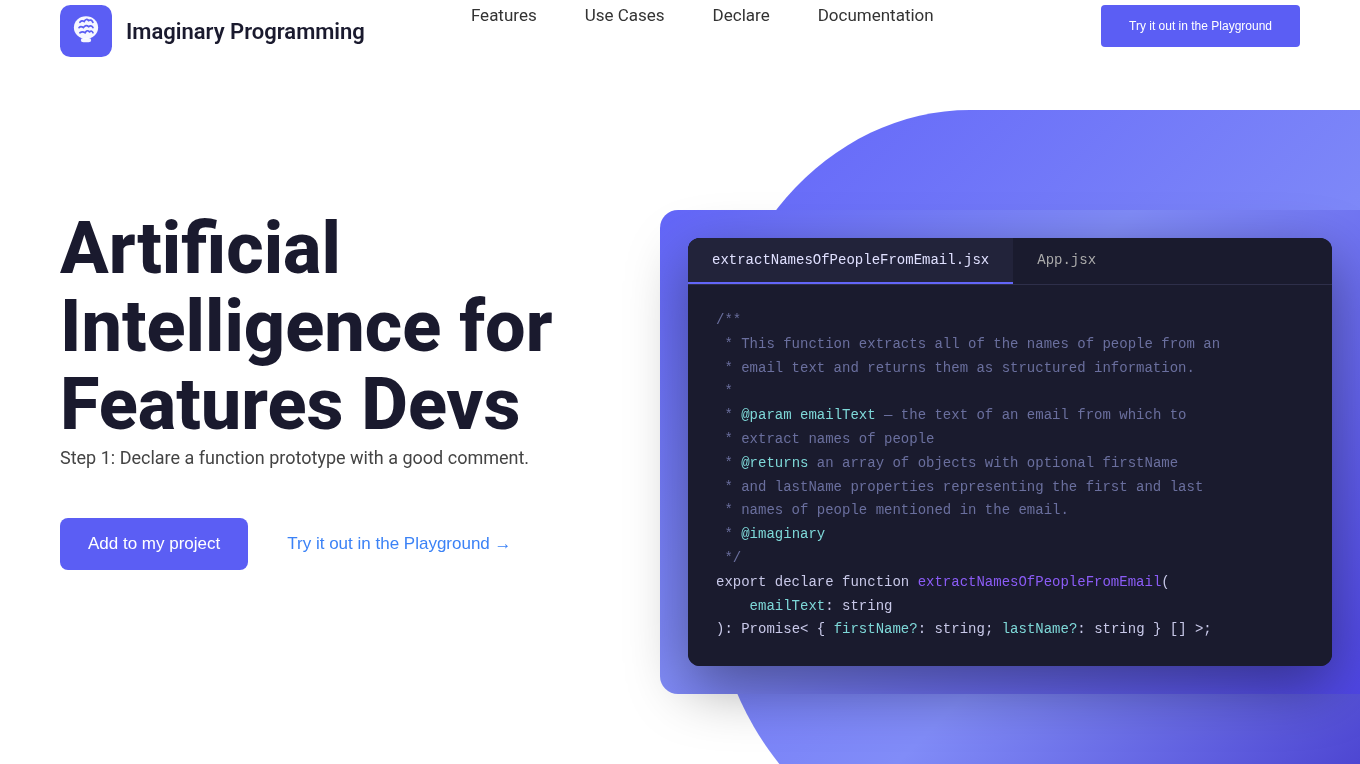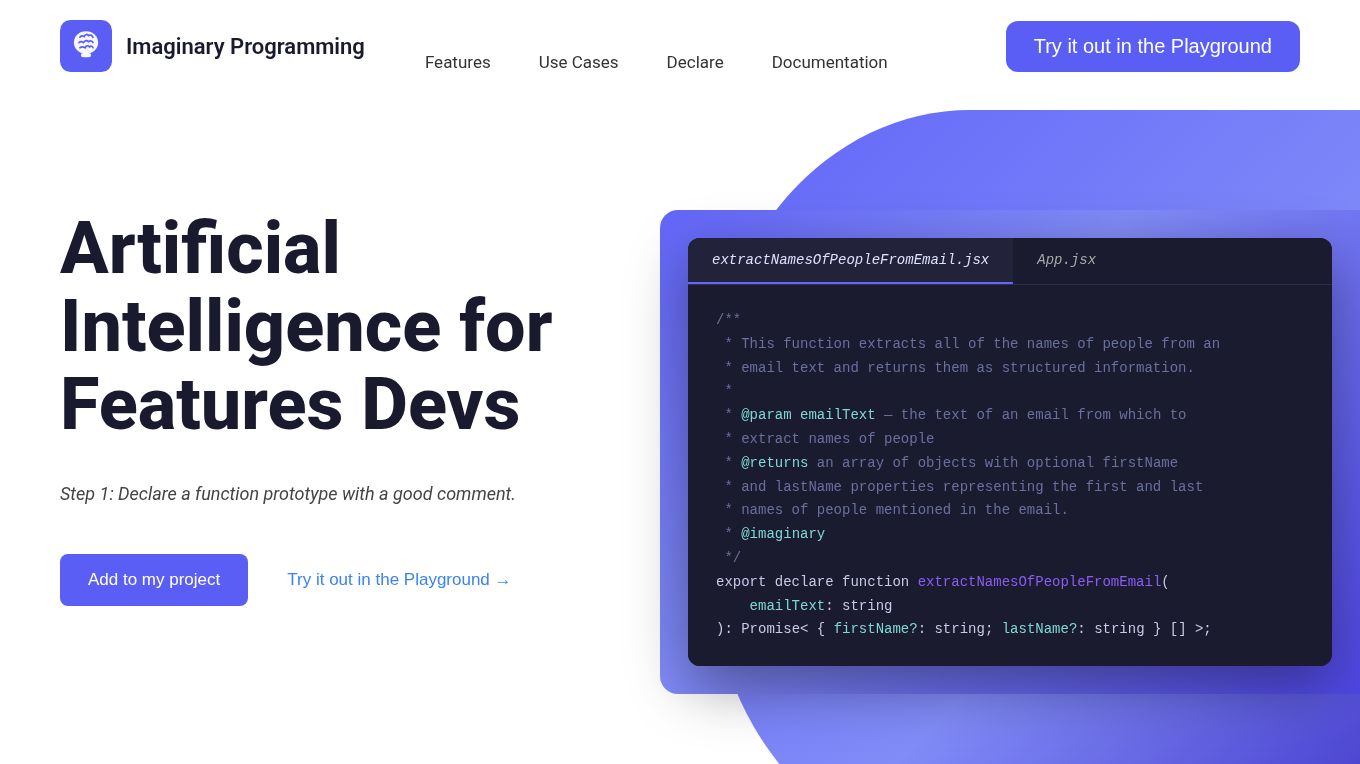"Imaginary Programming" nav { align-items: flex-end -> flex-start; gap: none -> 46px; padding: 18px 60px -> 5px 60px }
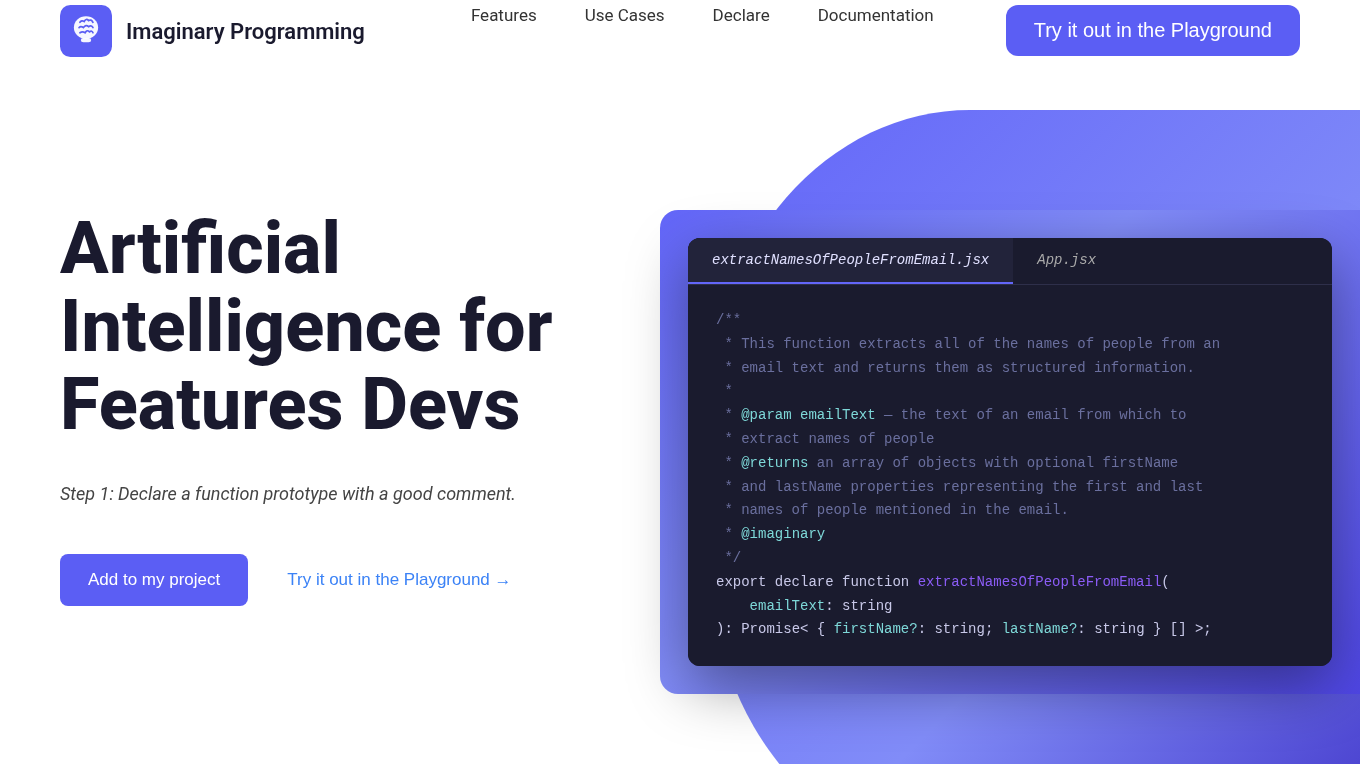"Try it out in the Playground" .nav-cta { border-radius: 12px -> 4px; font-size: 20px -> 12px }
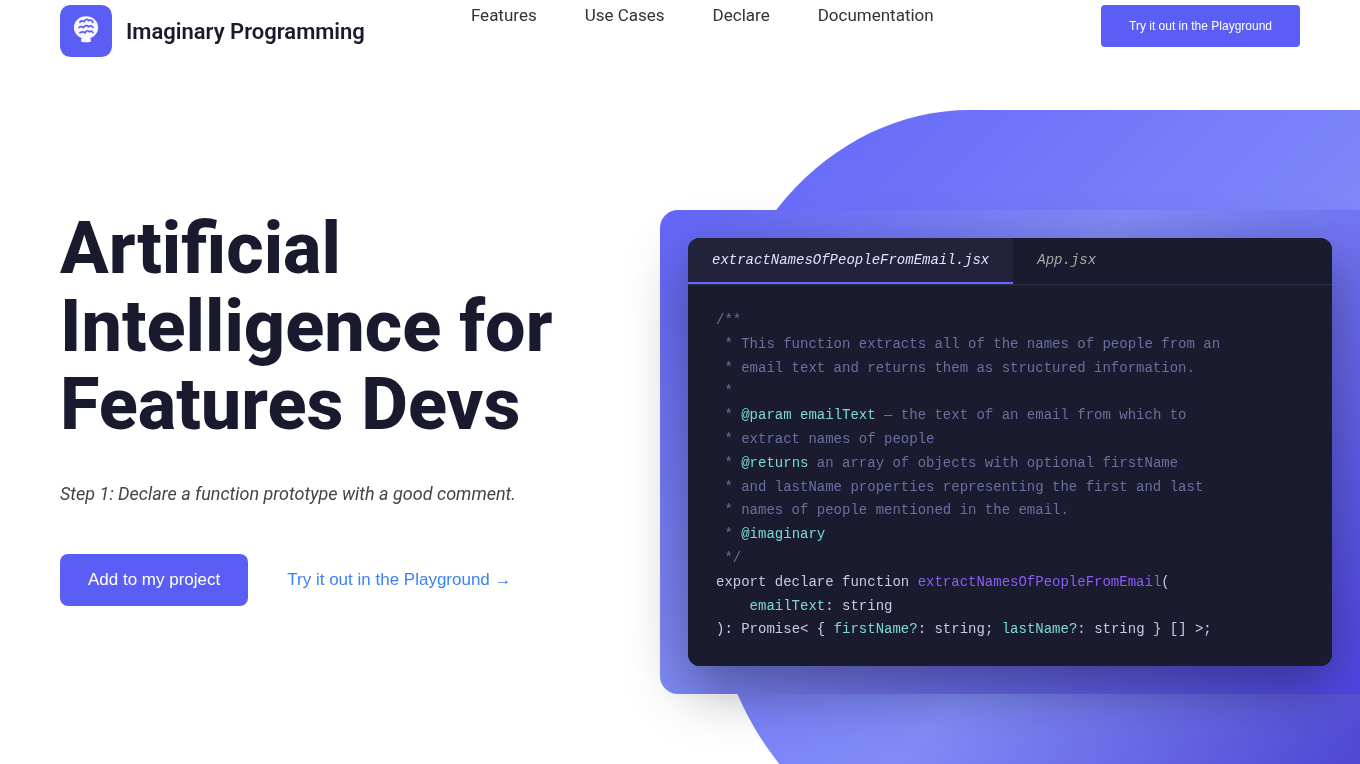"Artificial" .hero-title { margin-bottom: 36px -> none }
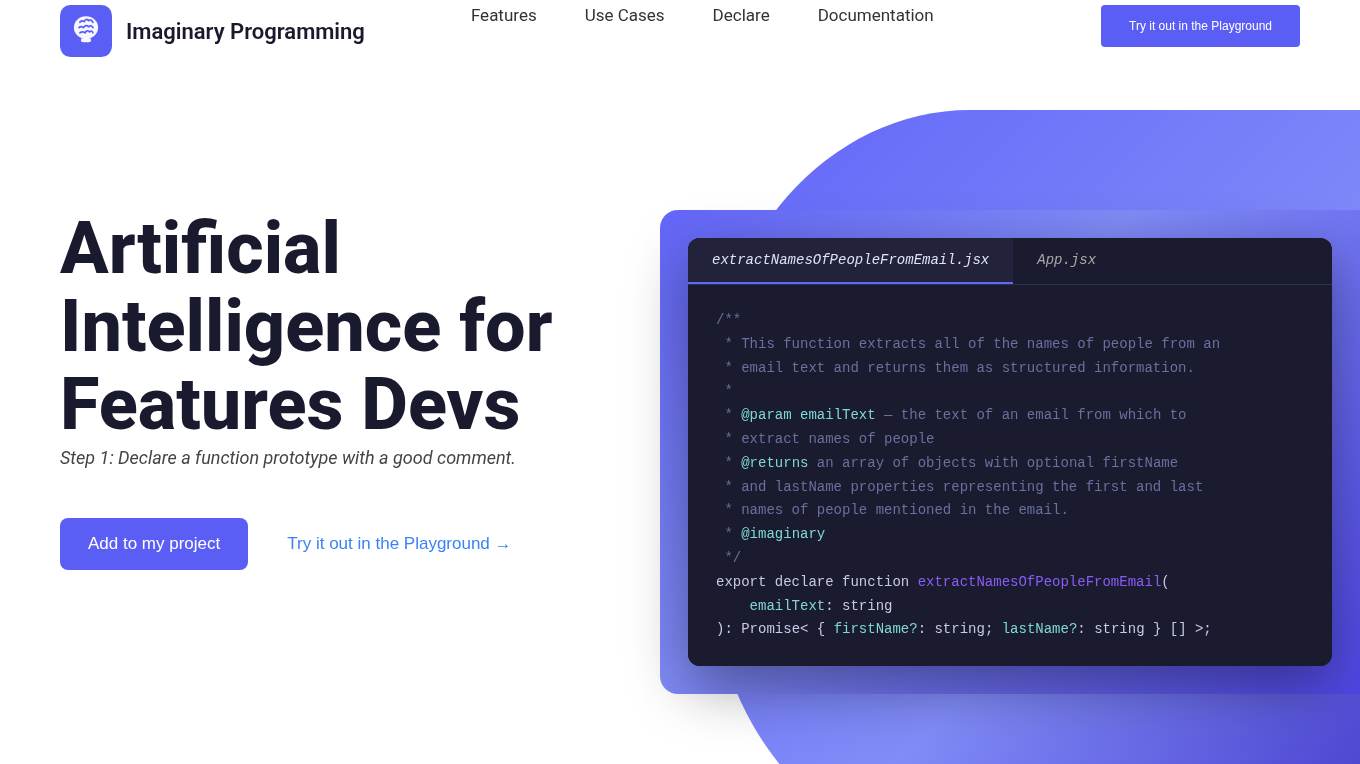"extractNamesOfPeopleFromEmail.jsx" .code-tab { font-style: italic -> none }
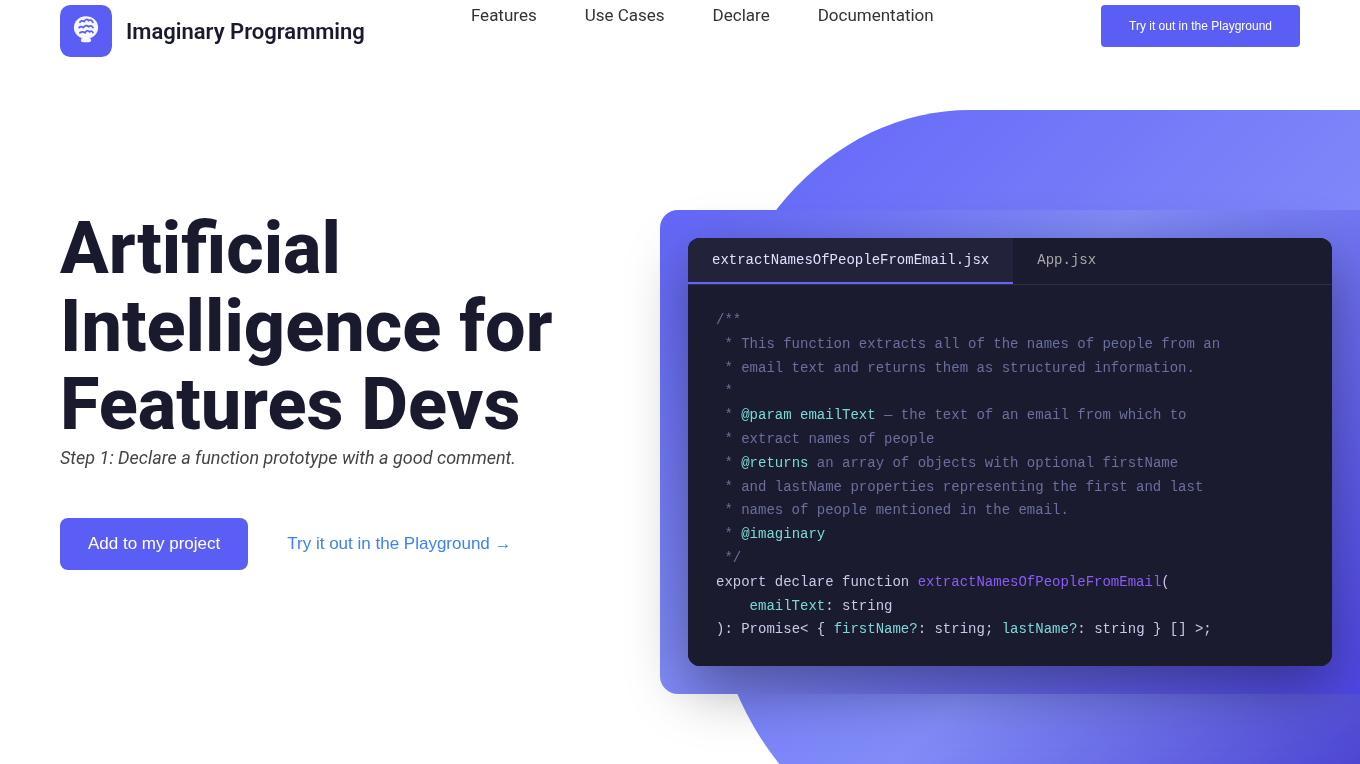"Step 1: Declare a function" .hero-step { font-style: italic -> none }
